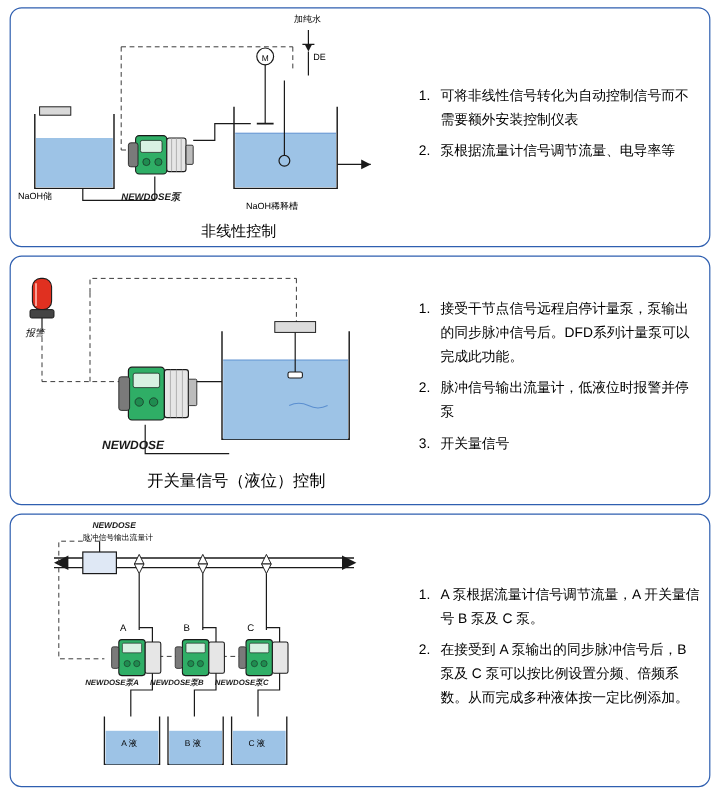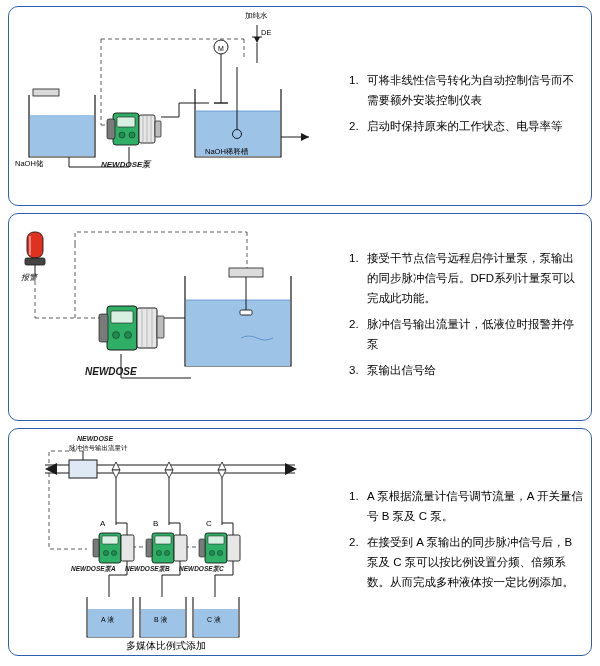"DE" div.lbl { top: 21px -> 36px }
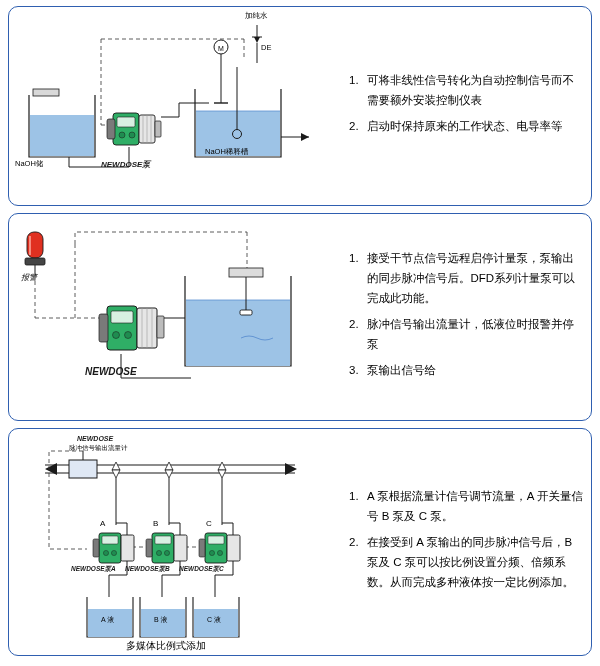"启动时保持原来的工作状态、电导率等" span.txt { text: 启动时保持原来的工作状态 -> 泵根据流量计信号调节流量 }
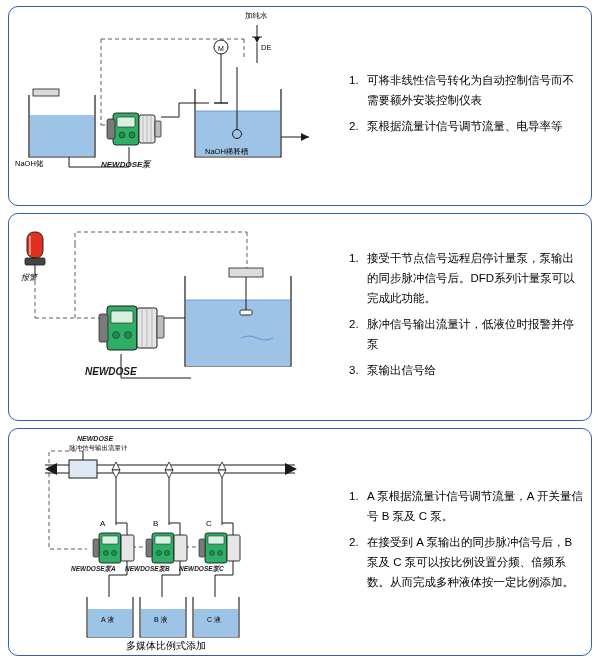"NaOH稀释槽" div.lbl { top: 140px -> 160px }
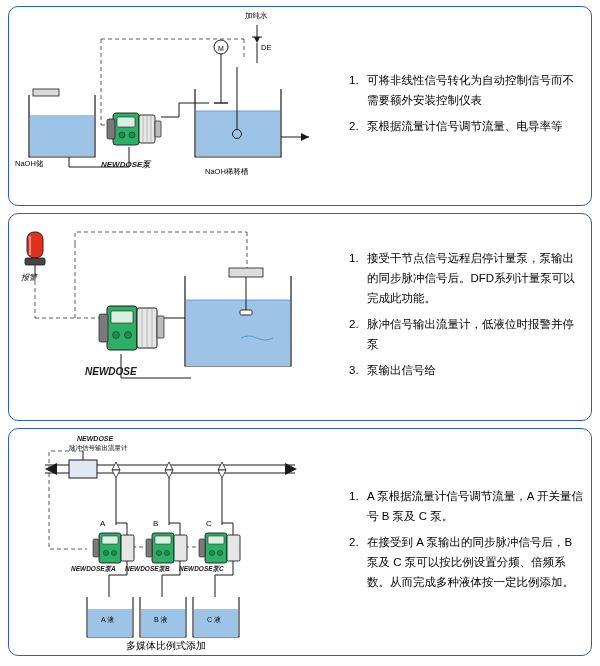"非线性控制" div.caption { html: none -> <div>非线性控制</div> }
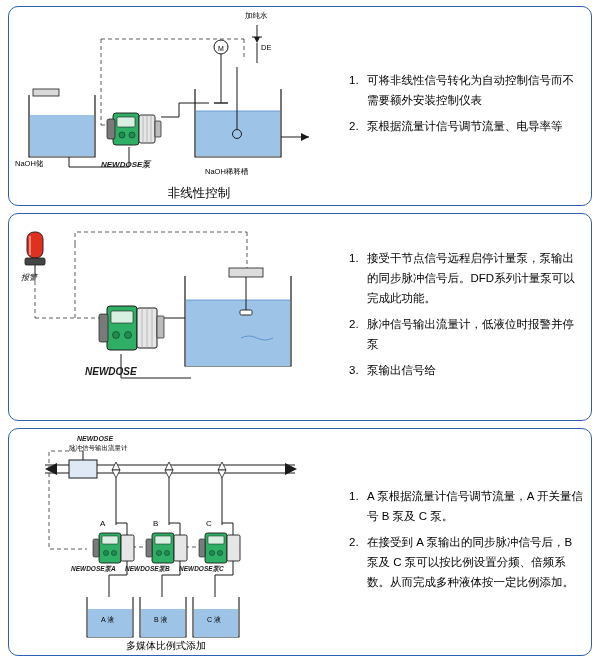"泵输出信号给" span.txt { text: 泵输出信号给 -> 开关量信号 }
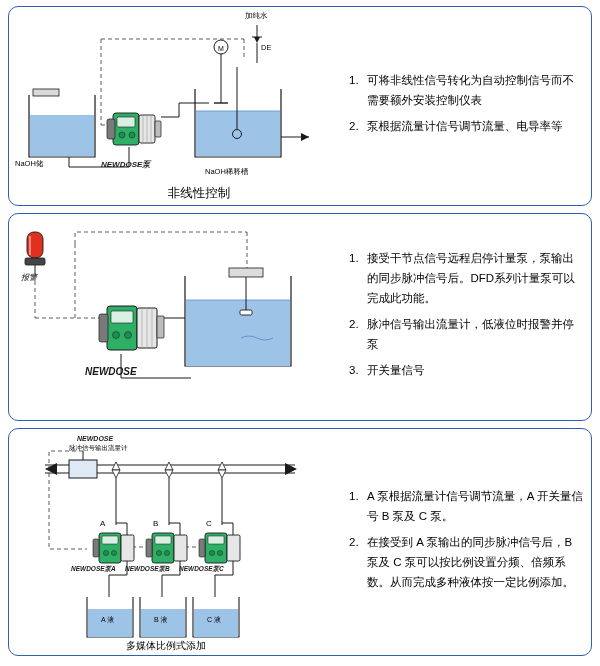"开关量信号（液位）控制" div.caption { html: none -> <div>开关量信号（液位）控制</div> }
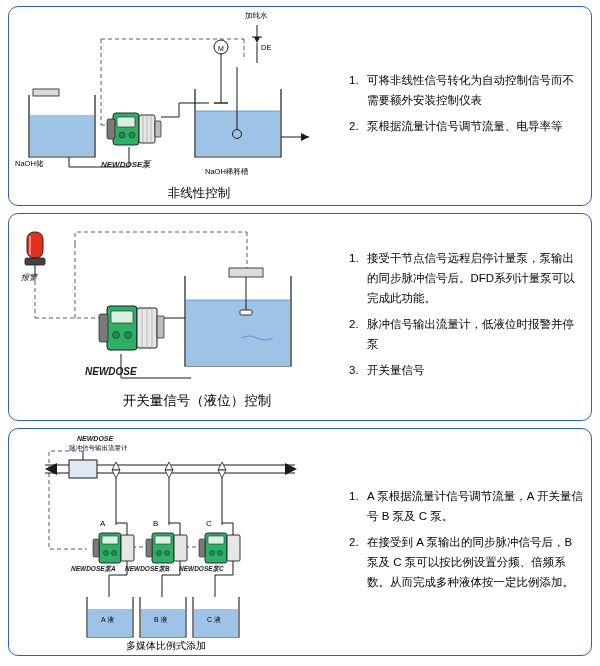"多媒体比例式添加" div.caption { html: <div>多媒体比例式添加</div> -> none }
